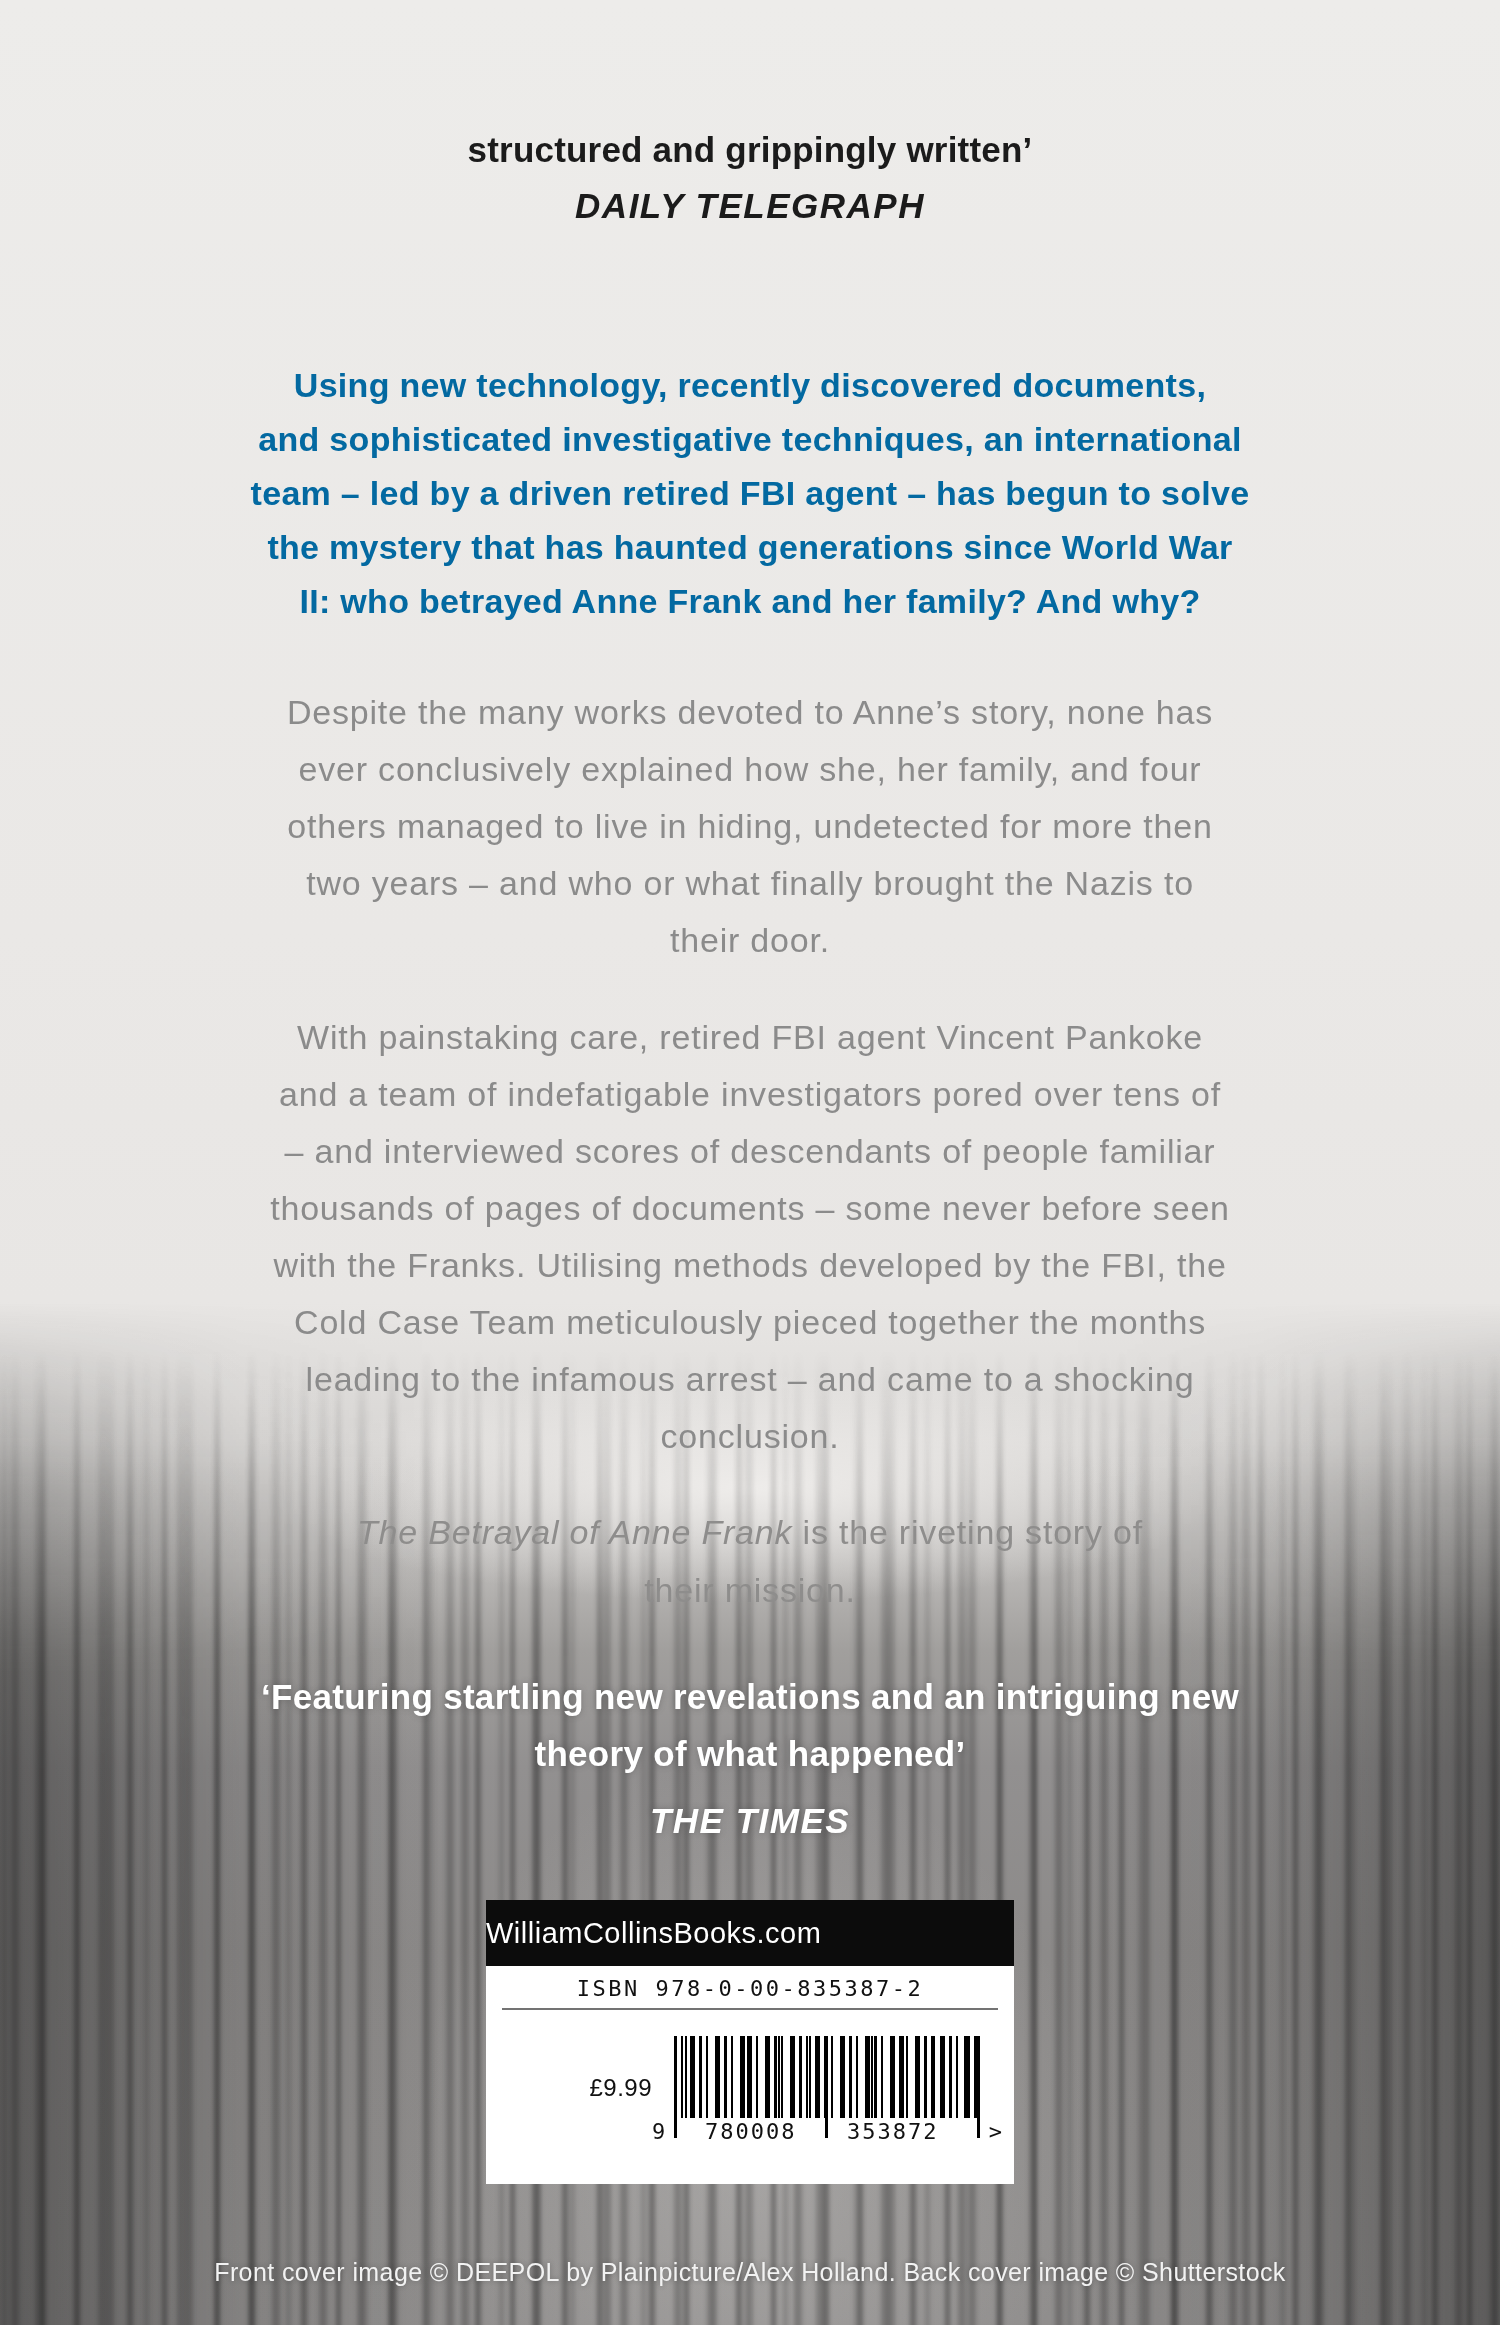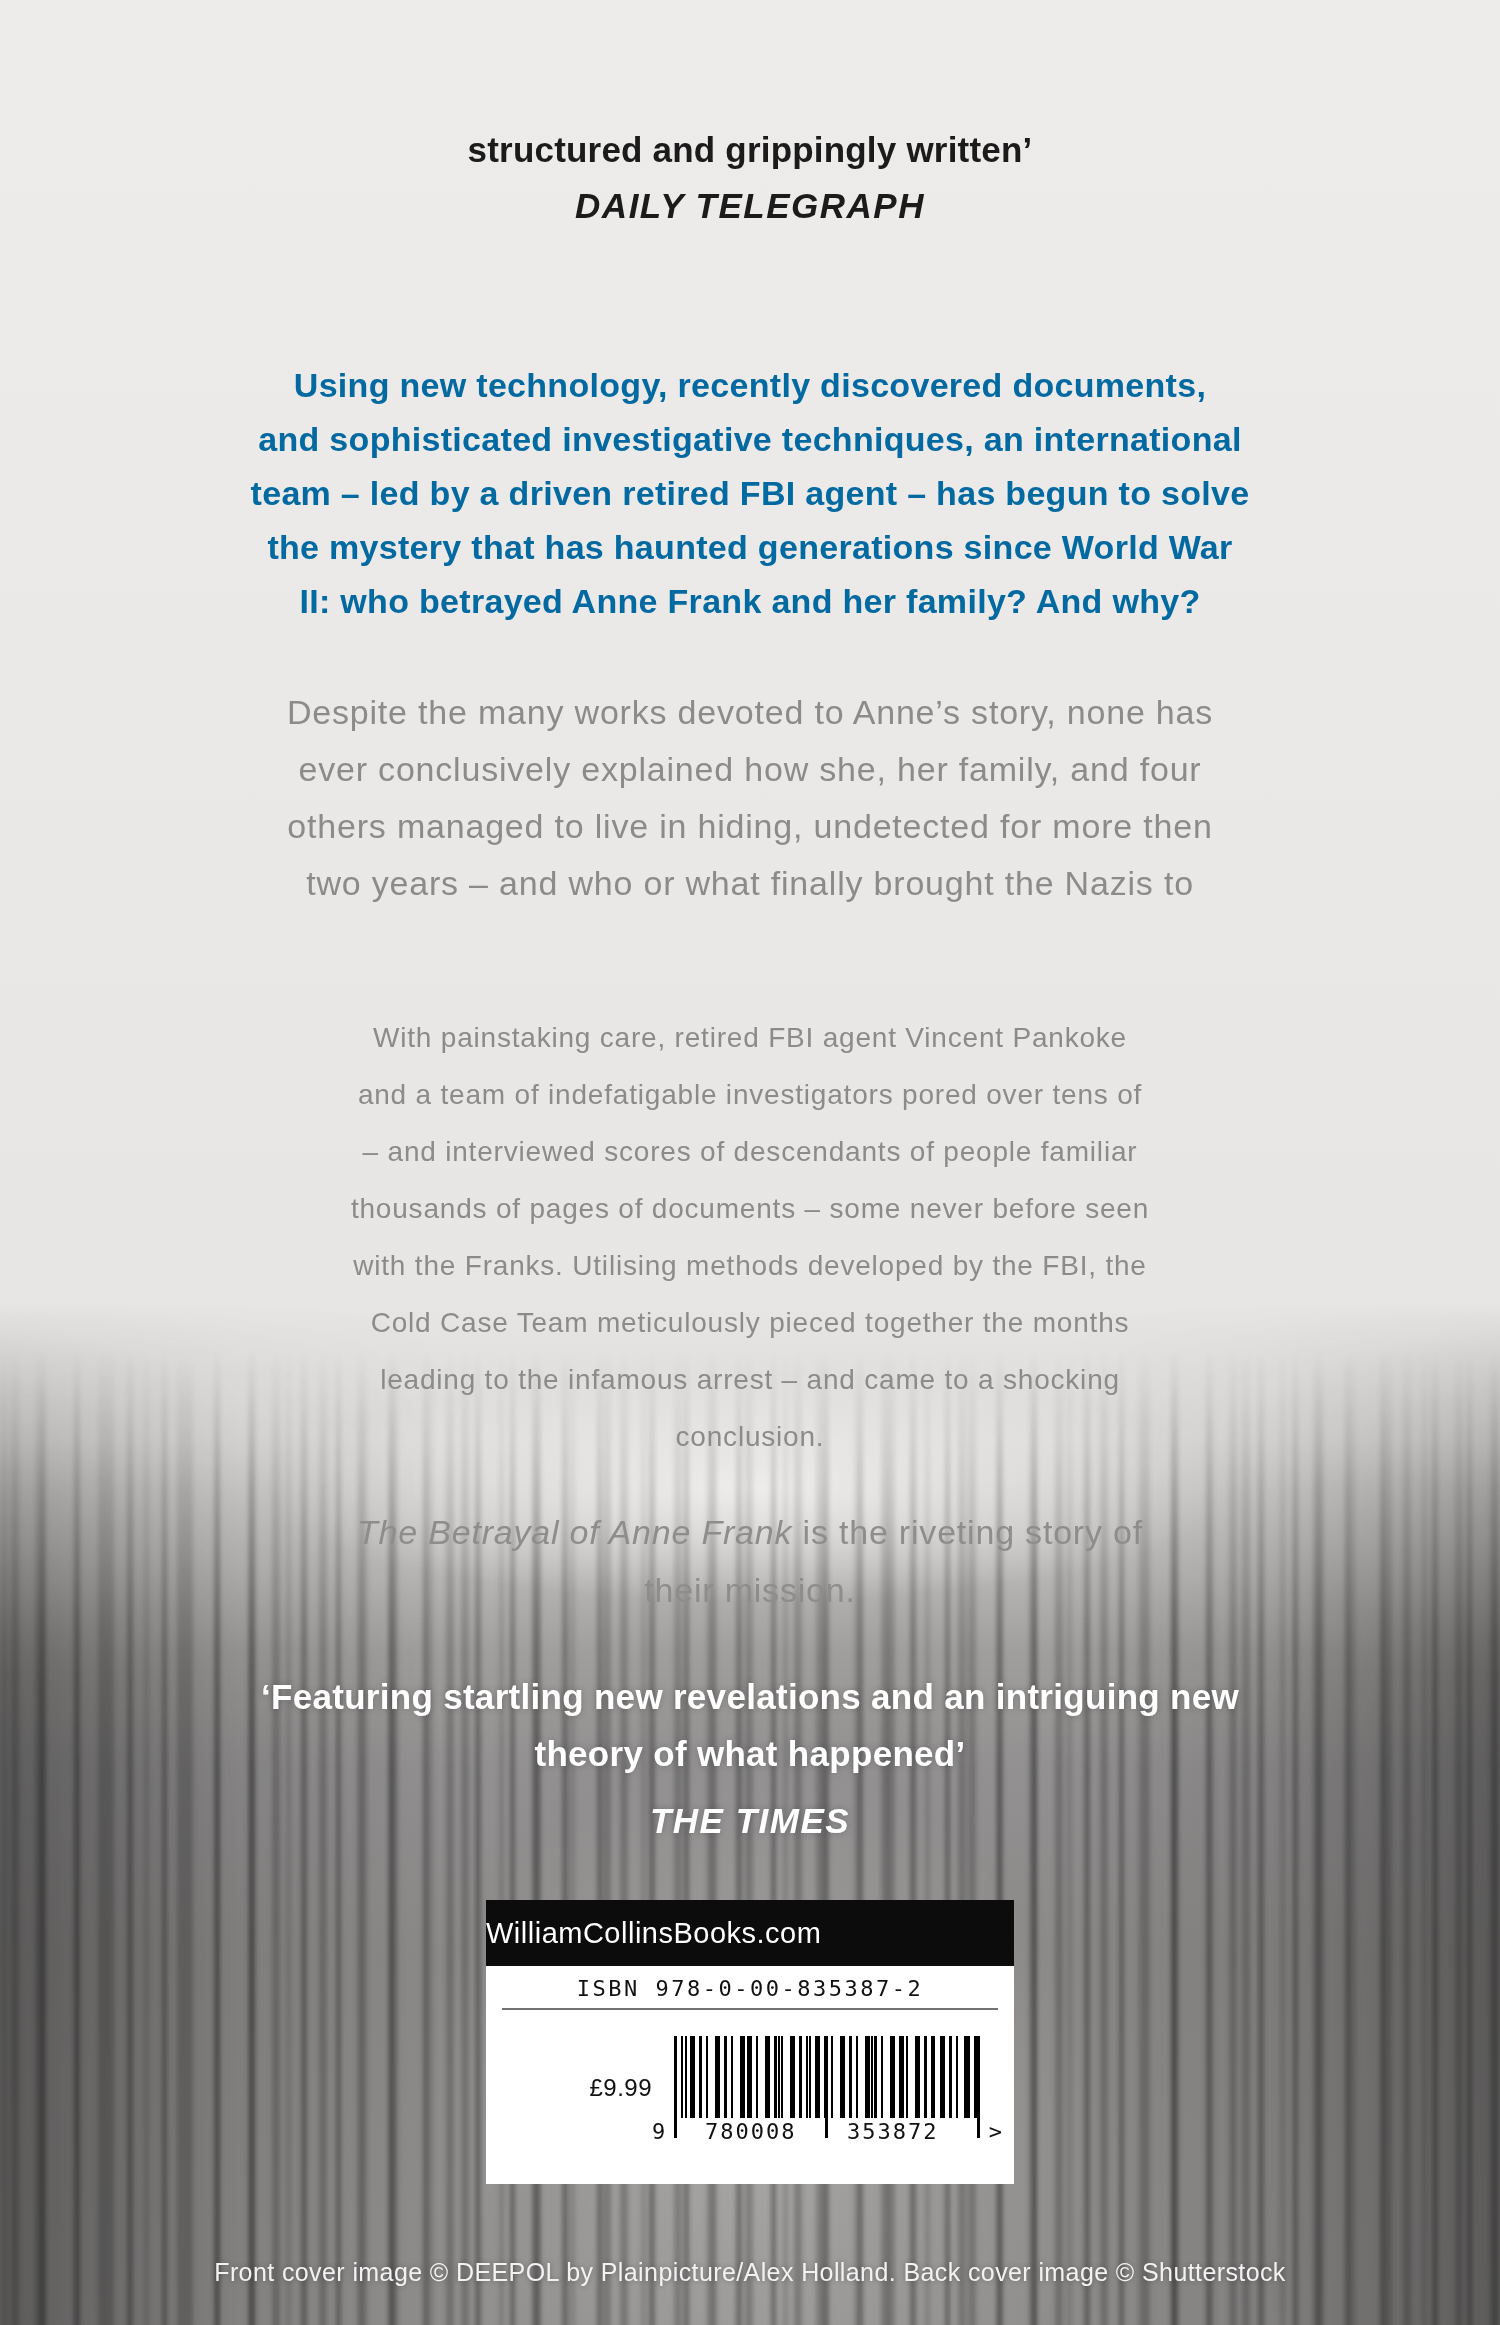"their door." div { html: none -> <div>their door.</div> }
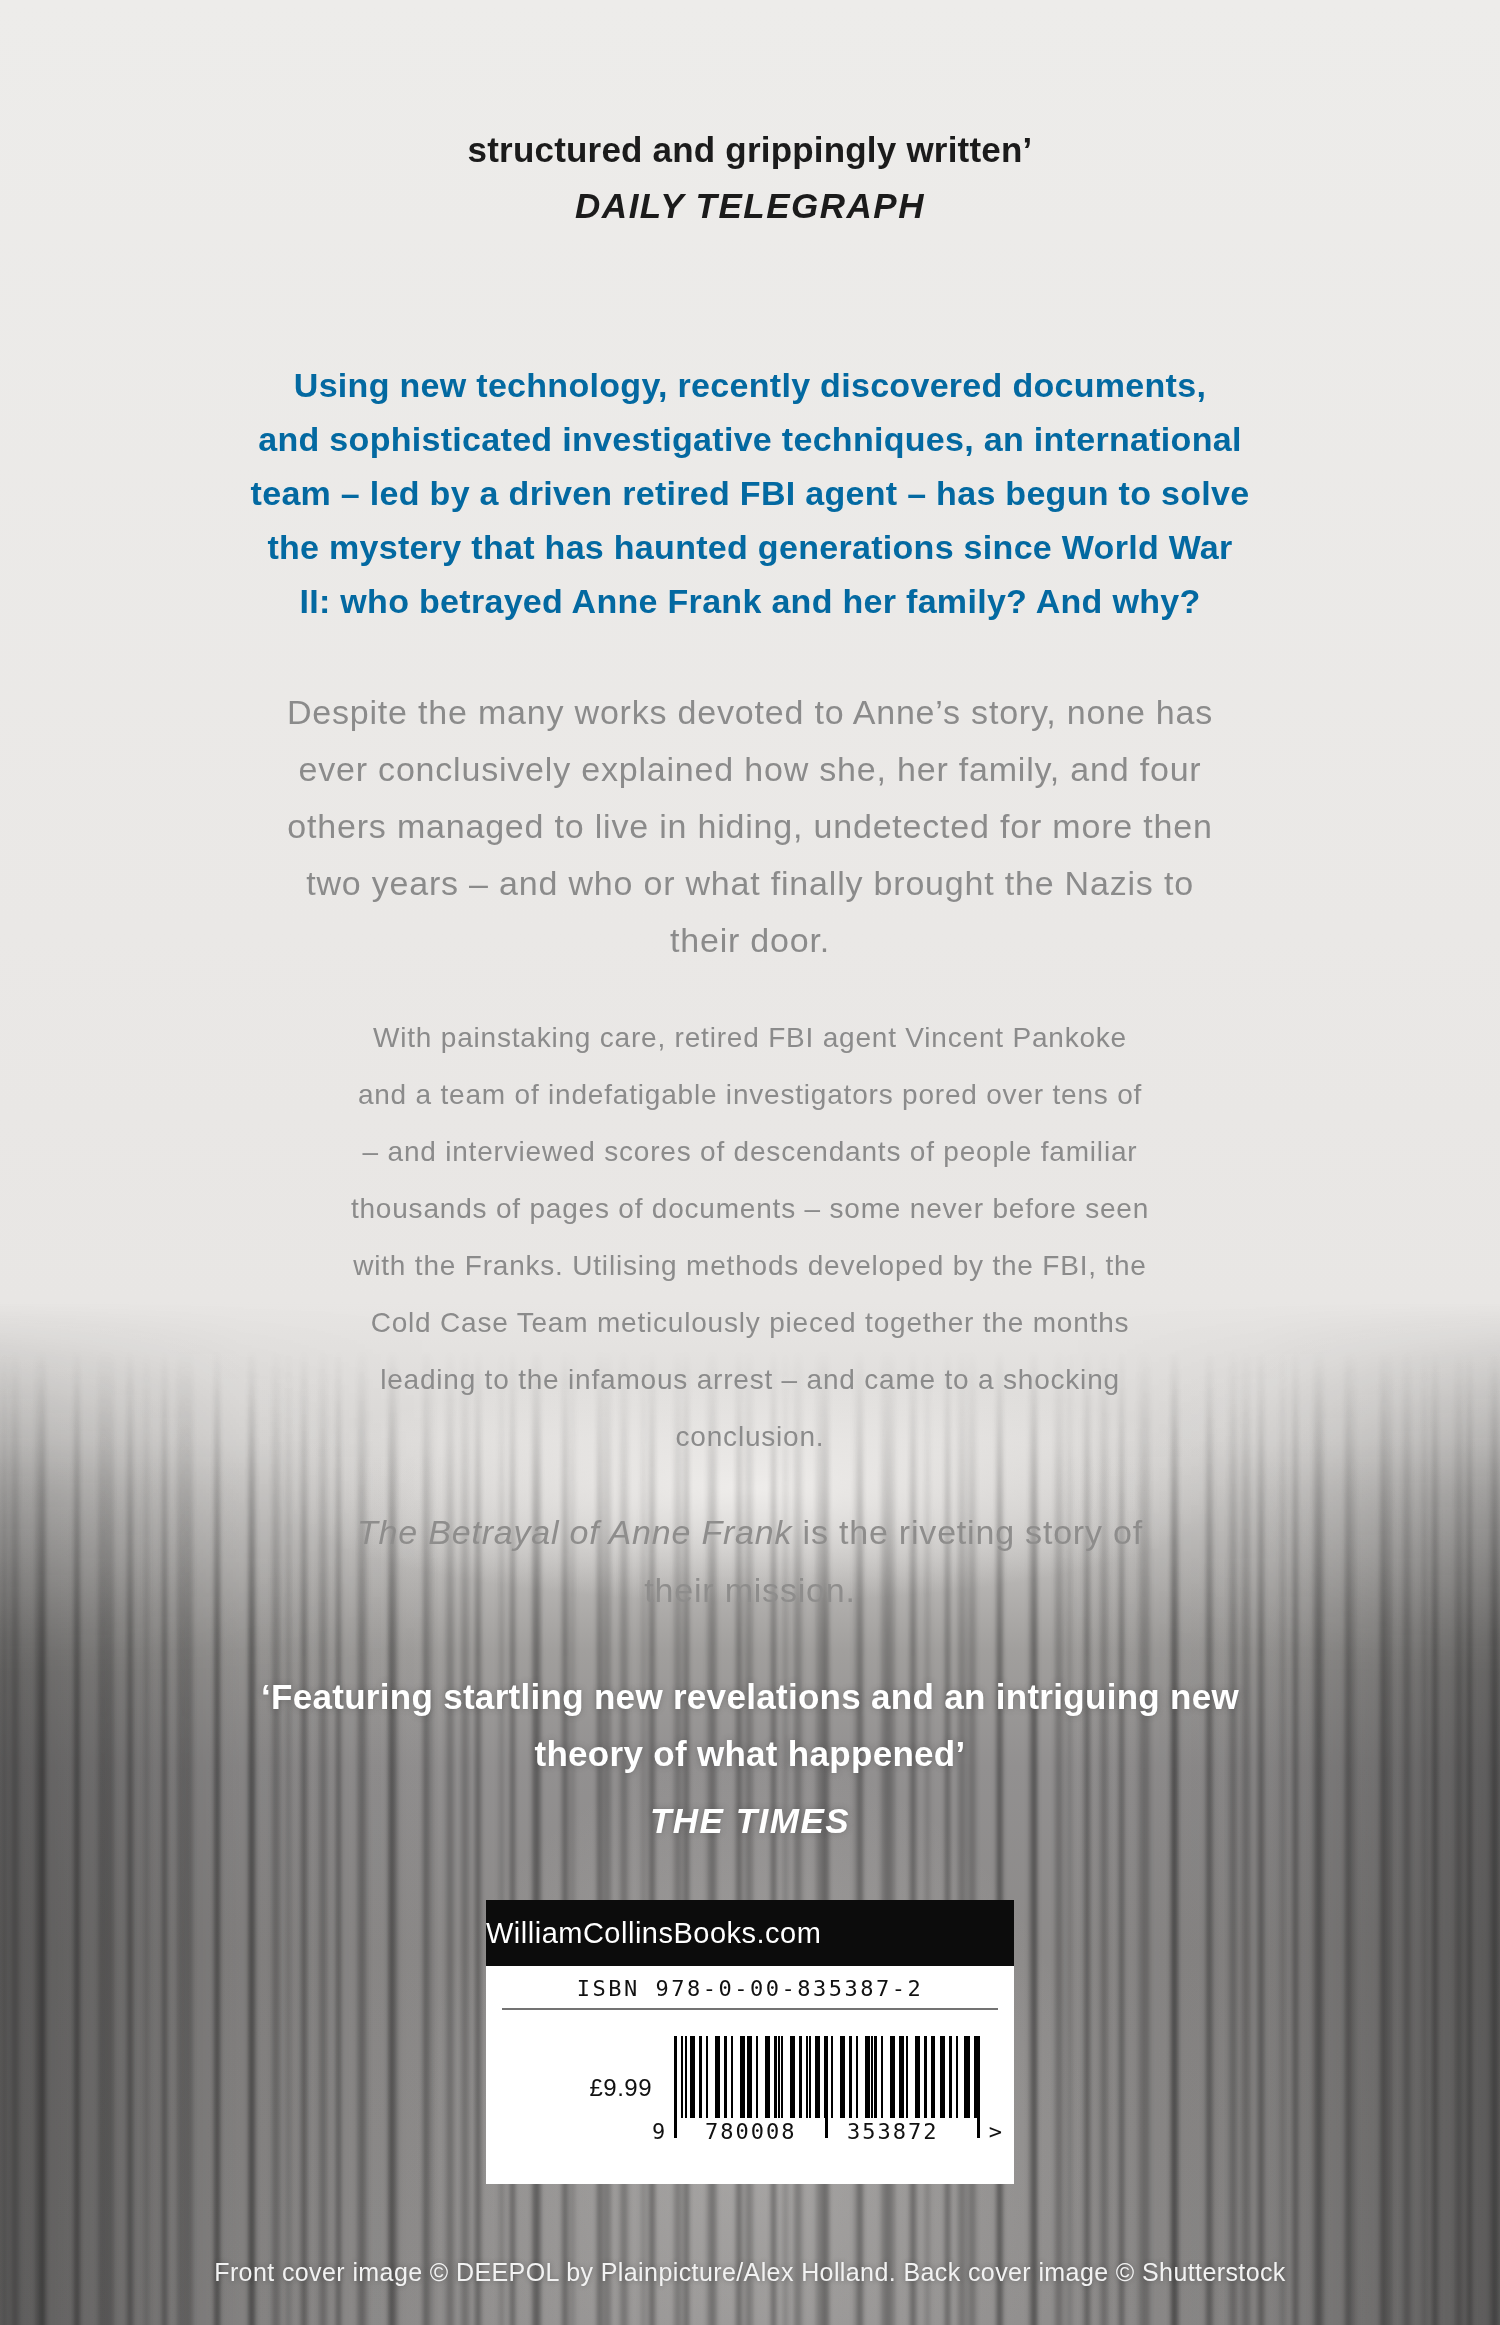"With painstaking care, retired FBI" .para2 { font-size: 28px -> 34px }
